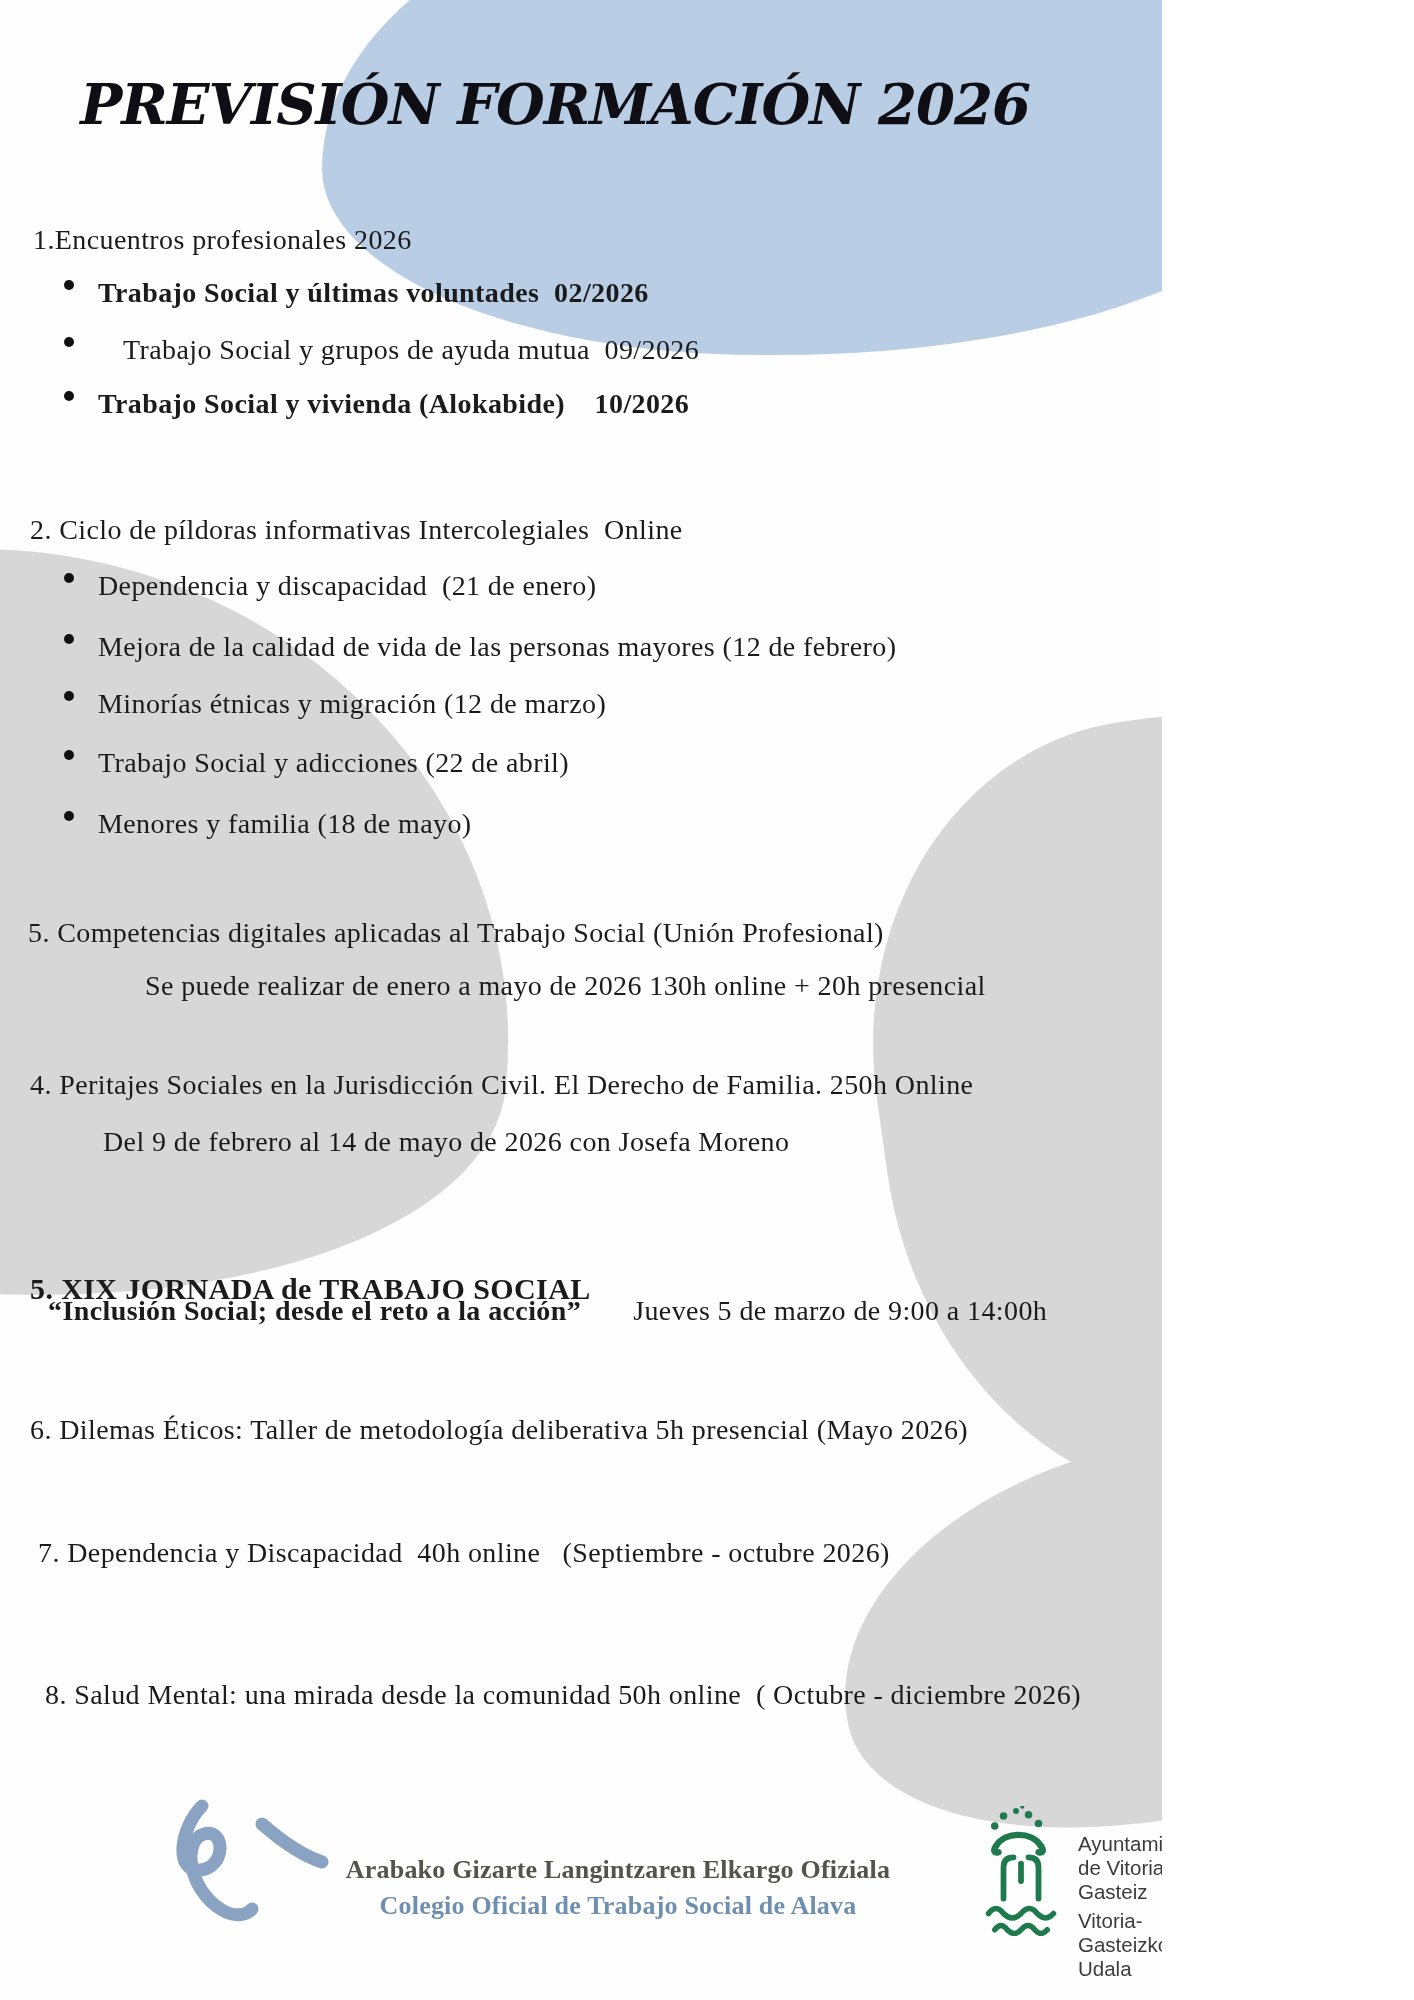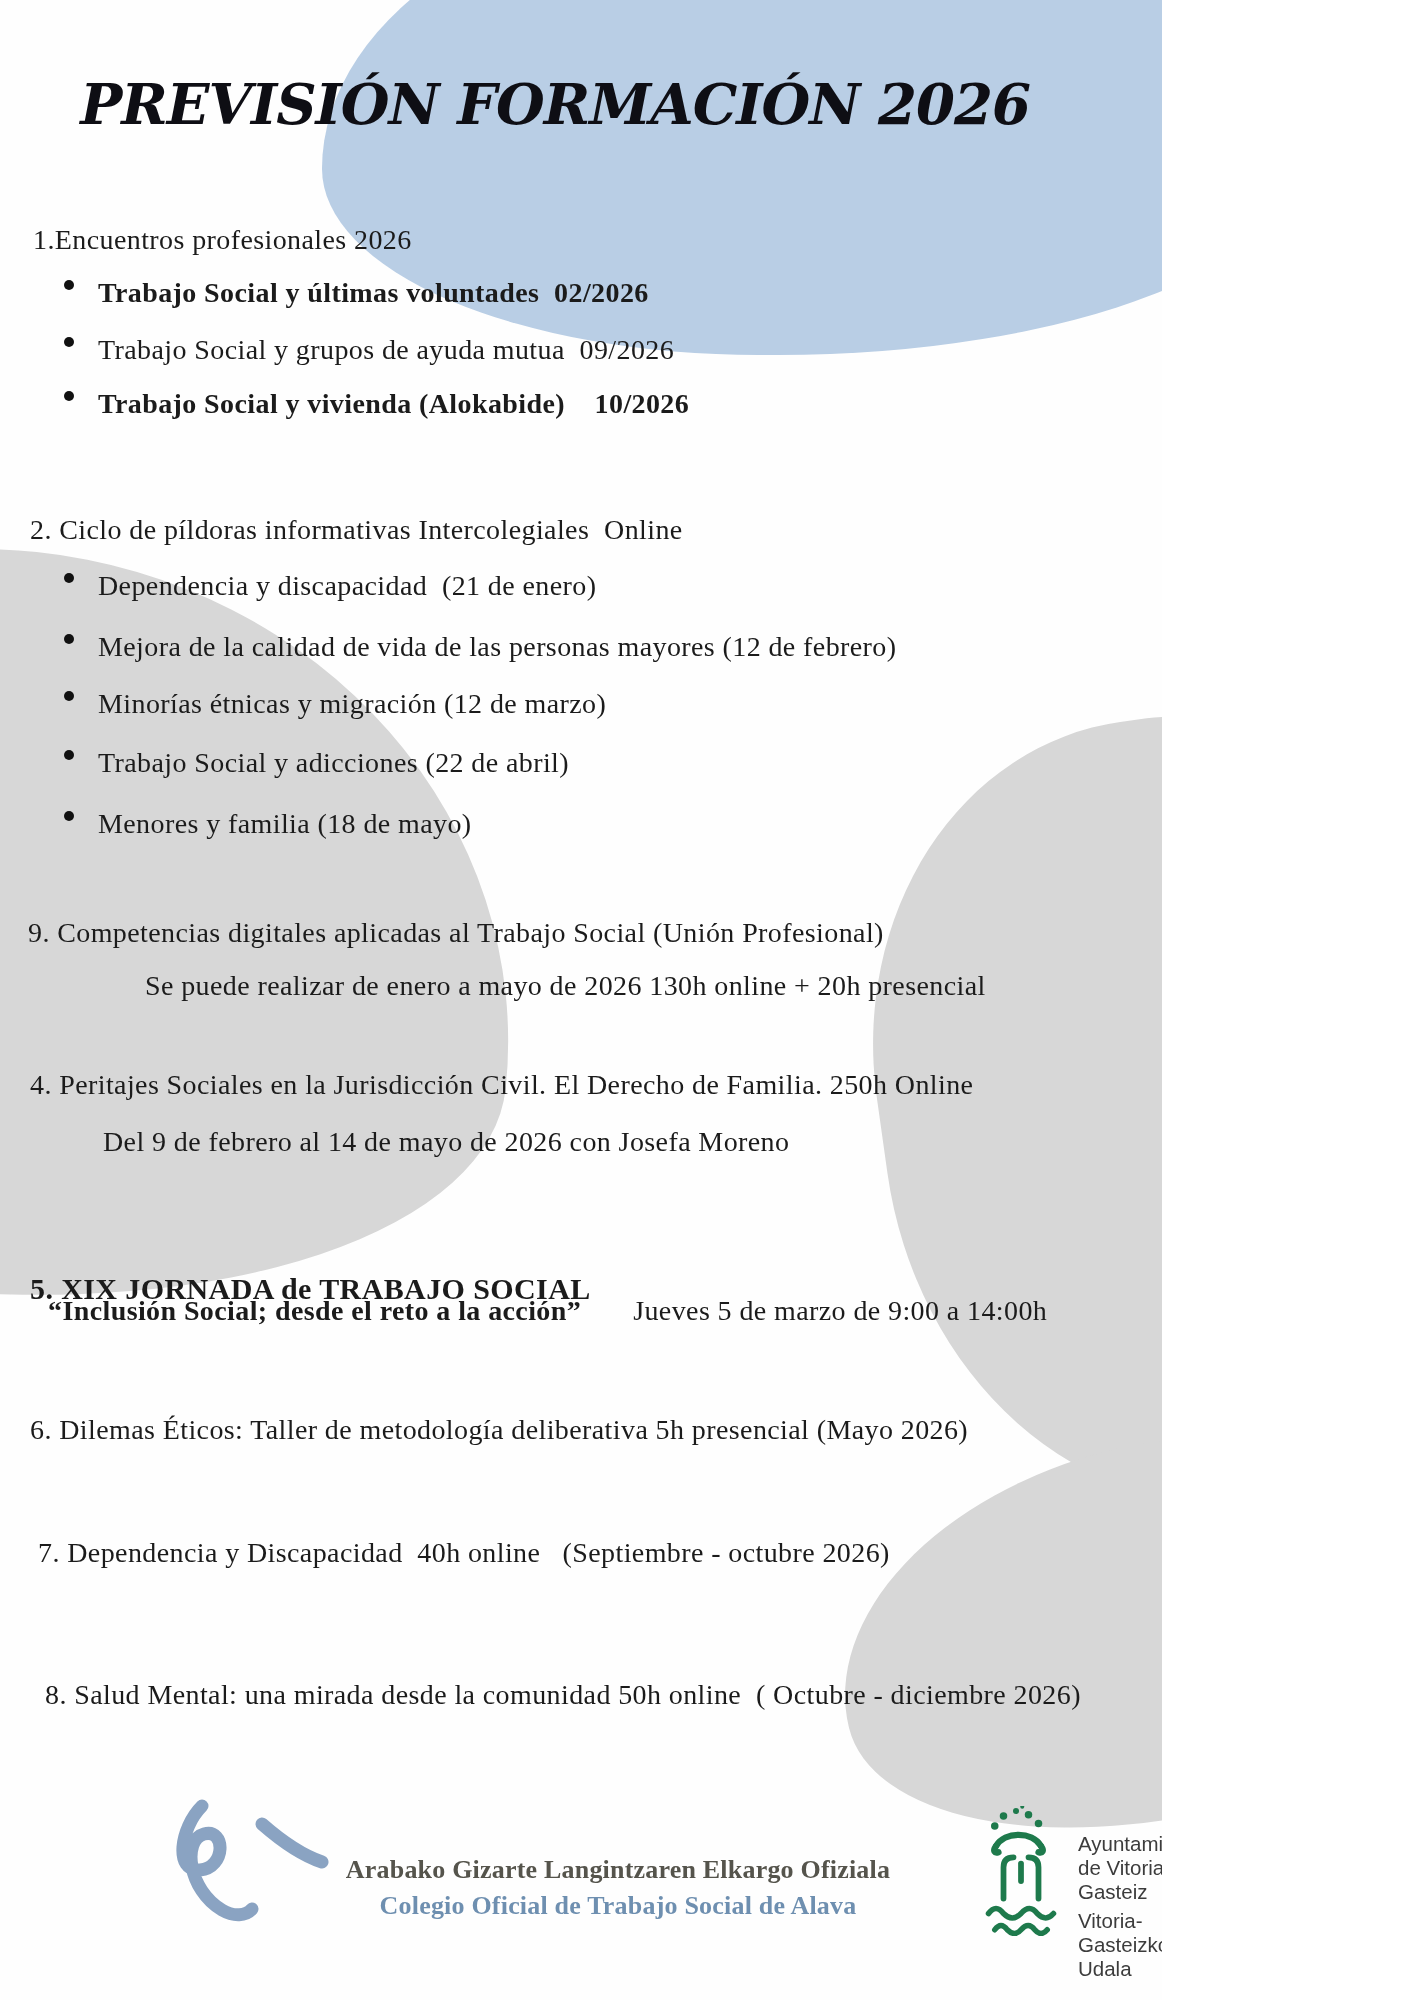"Trabajo Social y grupos de" div.line { gap: none -> 25px }
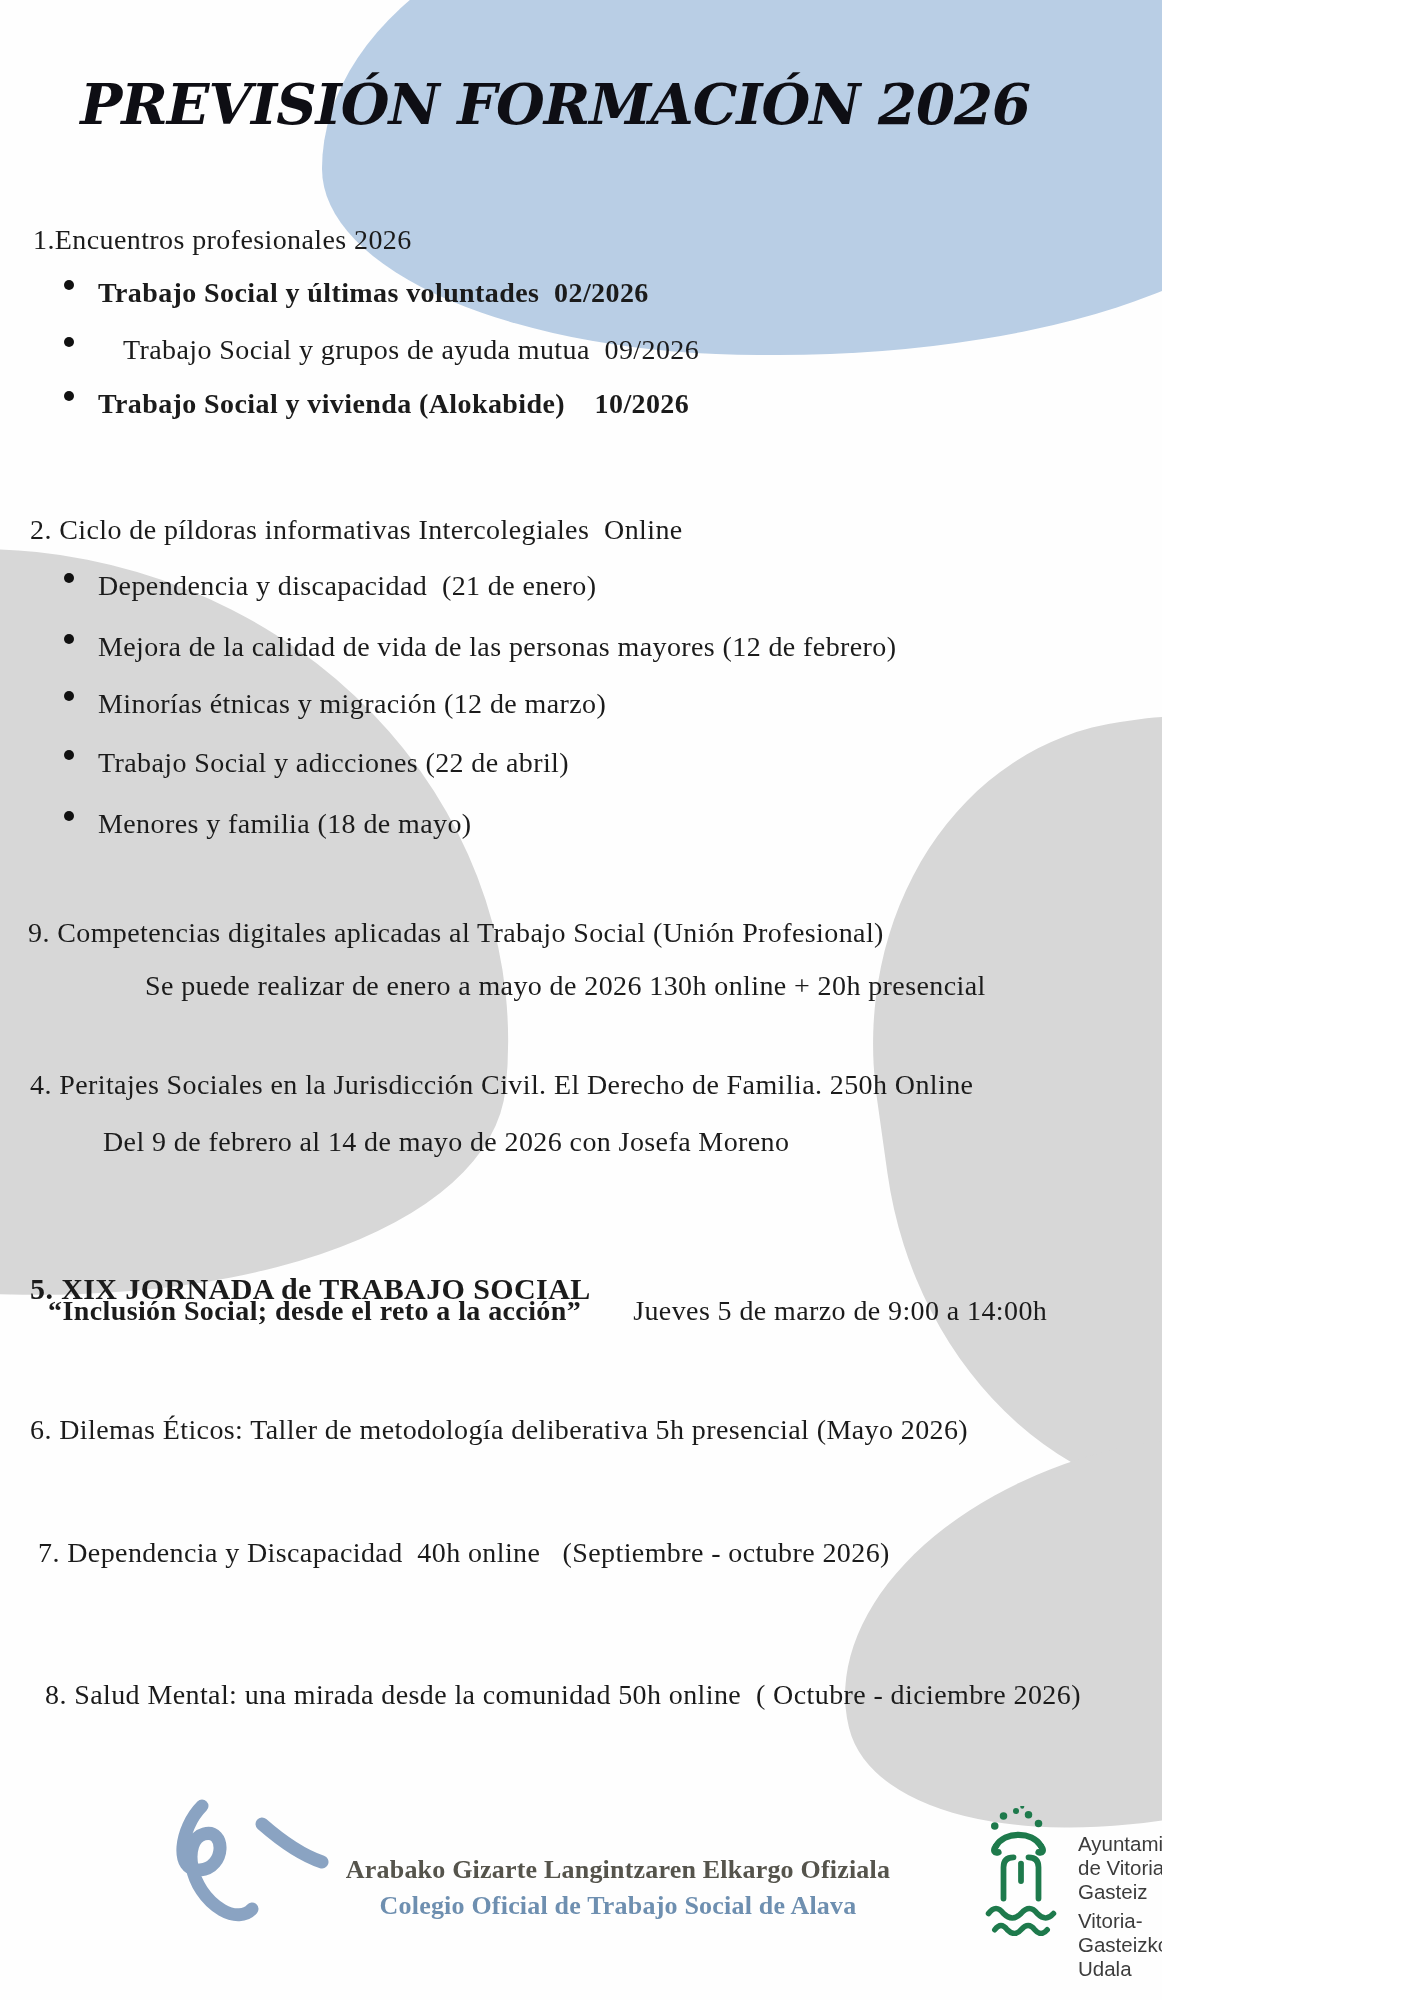"9. Competencias digitales aplicadas al" div.line { text: 9 -> 5 }
